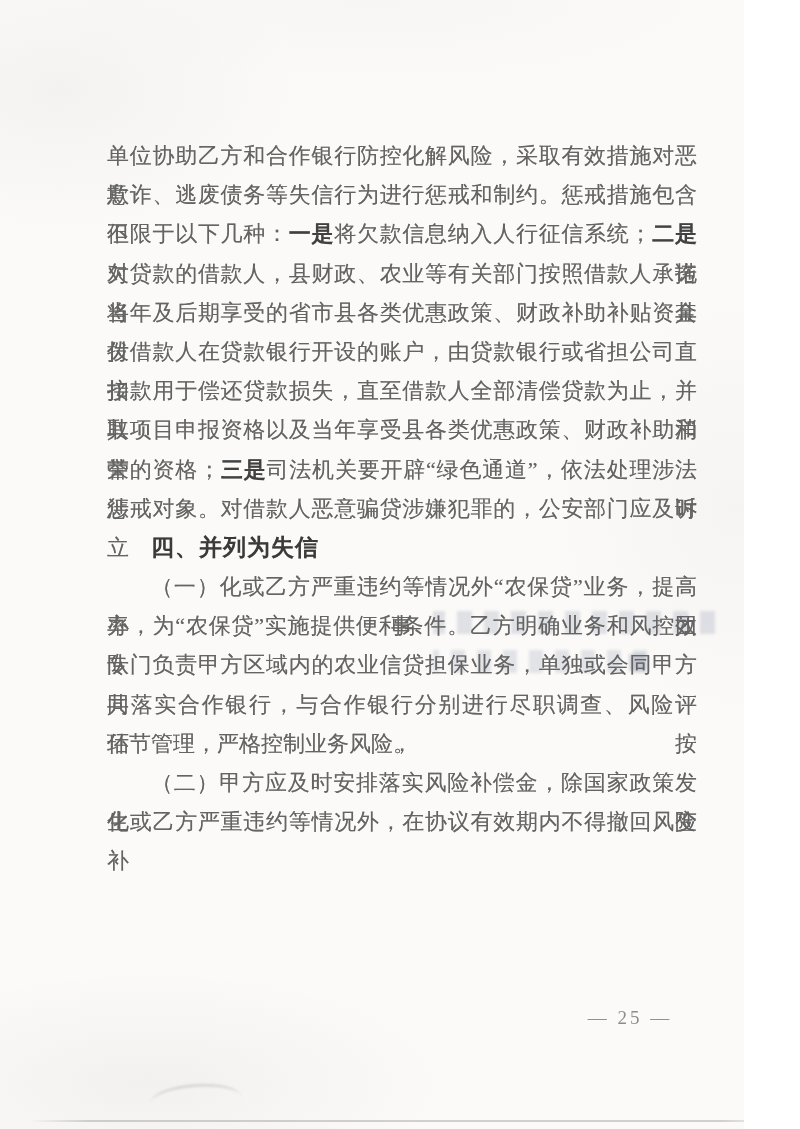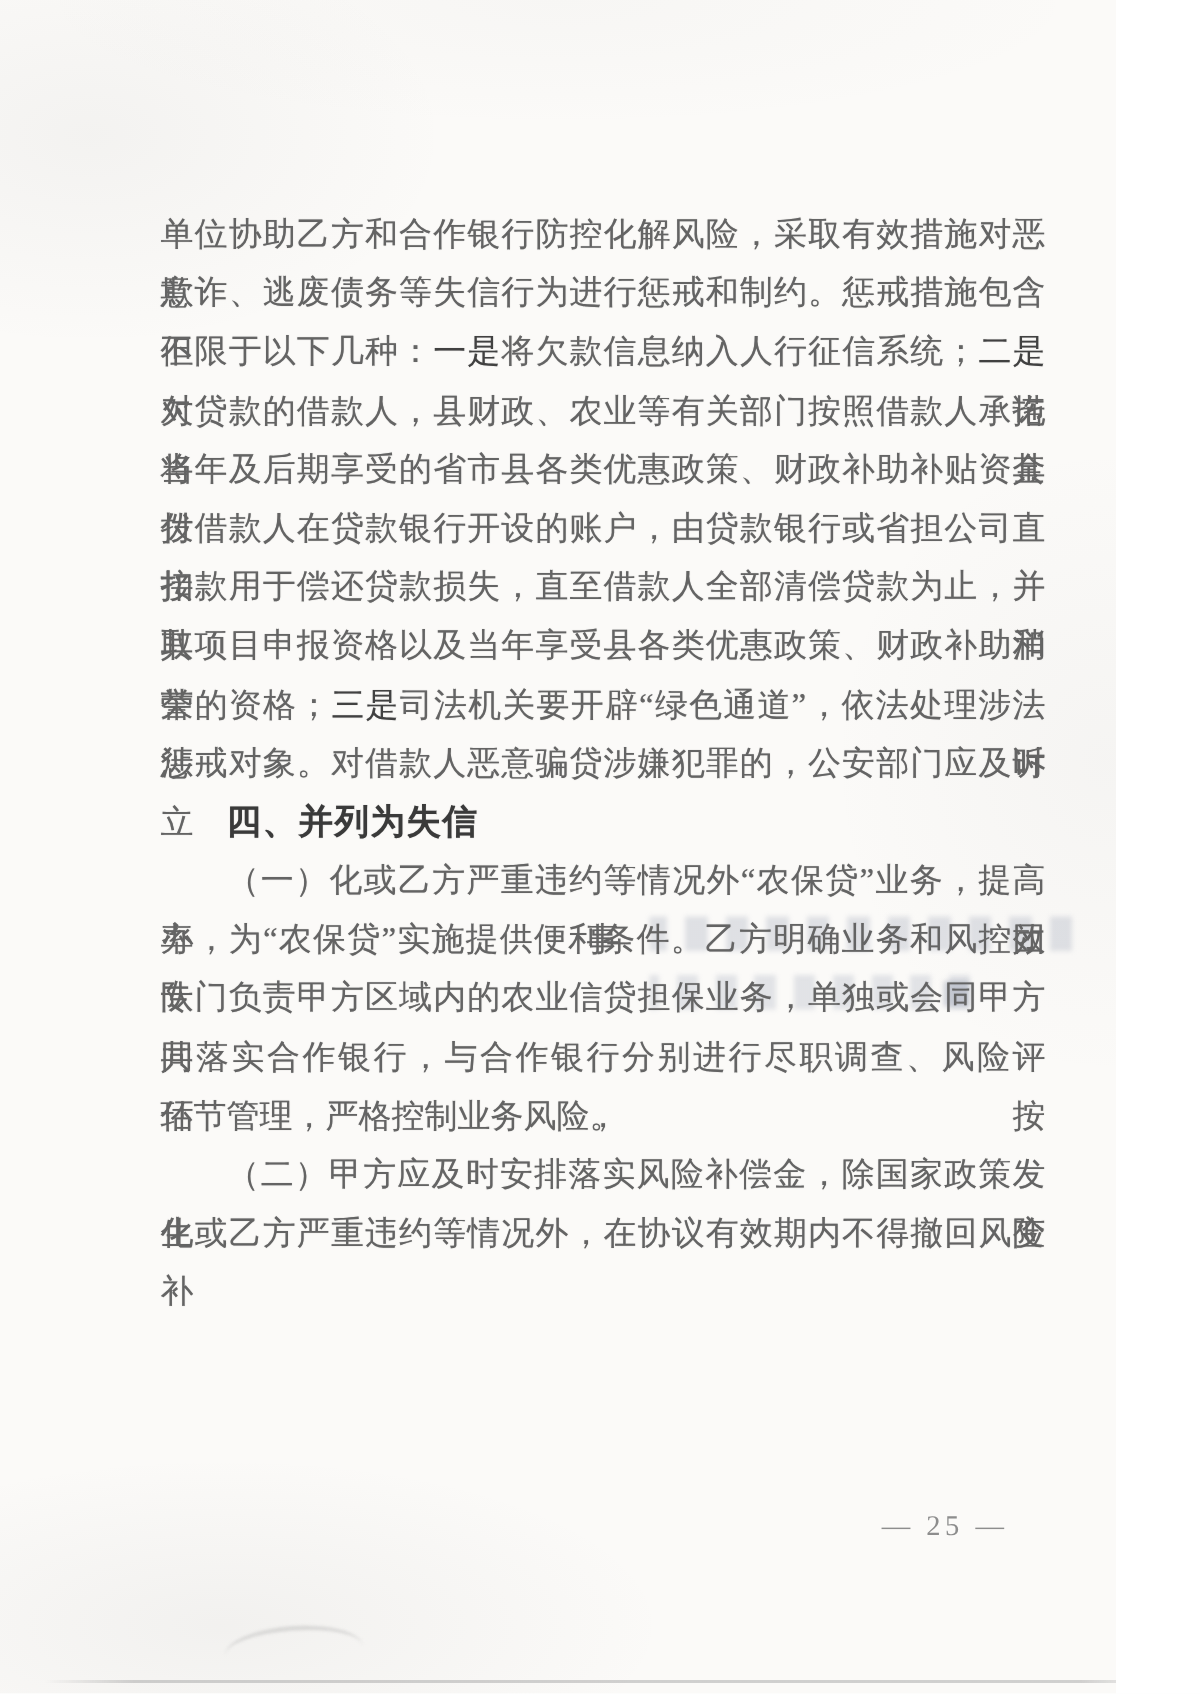"一是" .line .bold { font-weight: normal -> bold }
